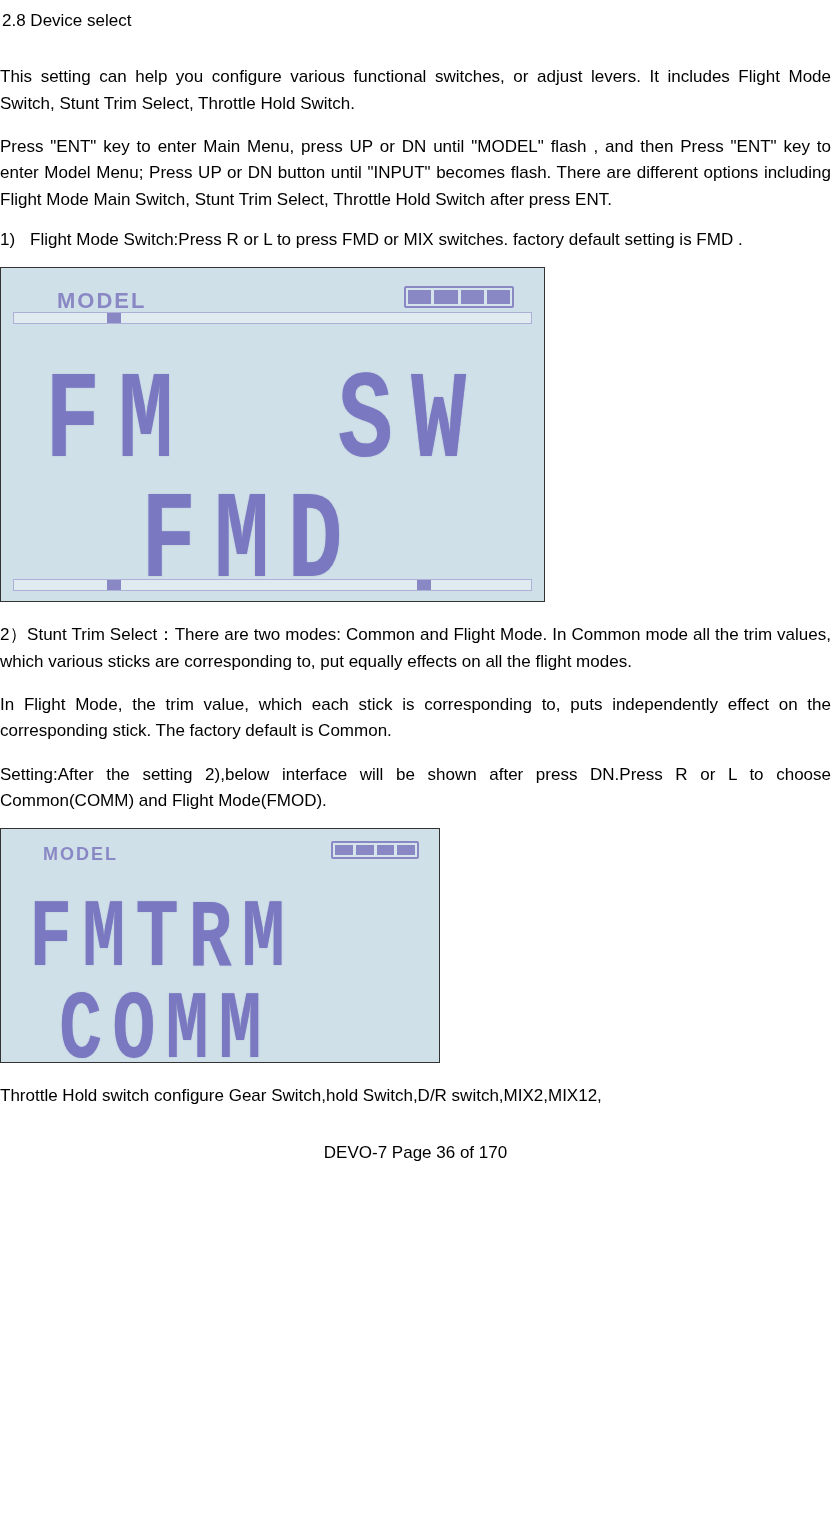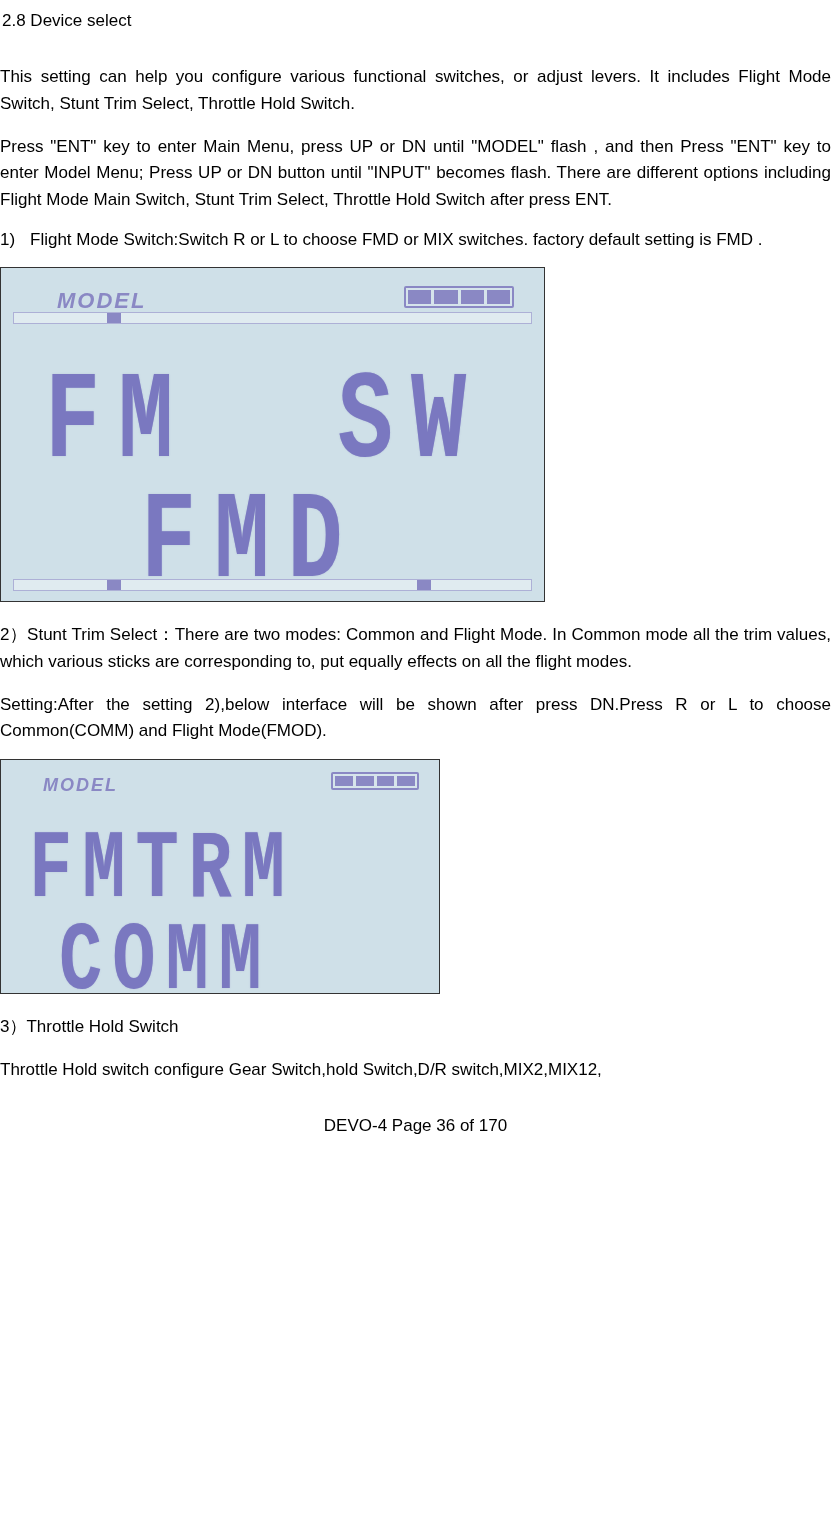"Flight Mode Switch:Switch R or" div.txt { text: Switch:Switch R or L to choose -> Switch:Press R or L to press }
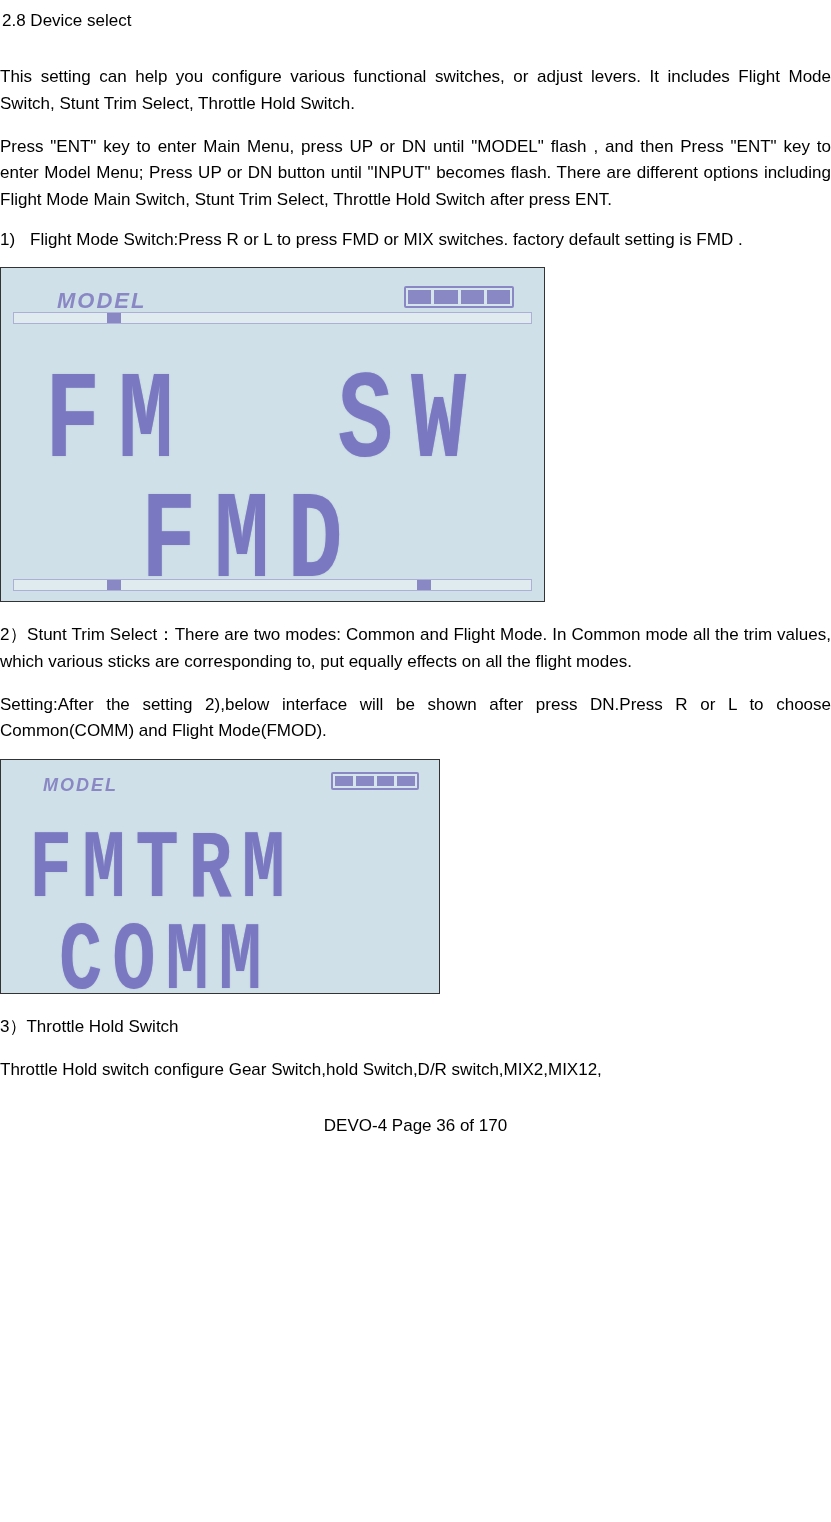"MODEL" .lcd-label { font-style: italic -> none }
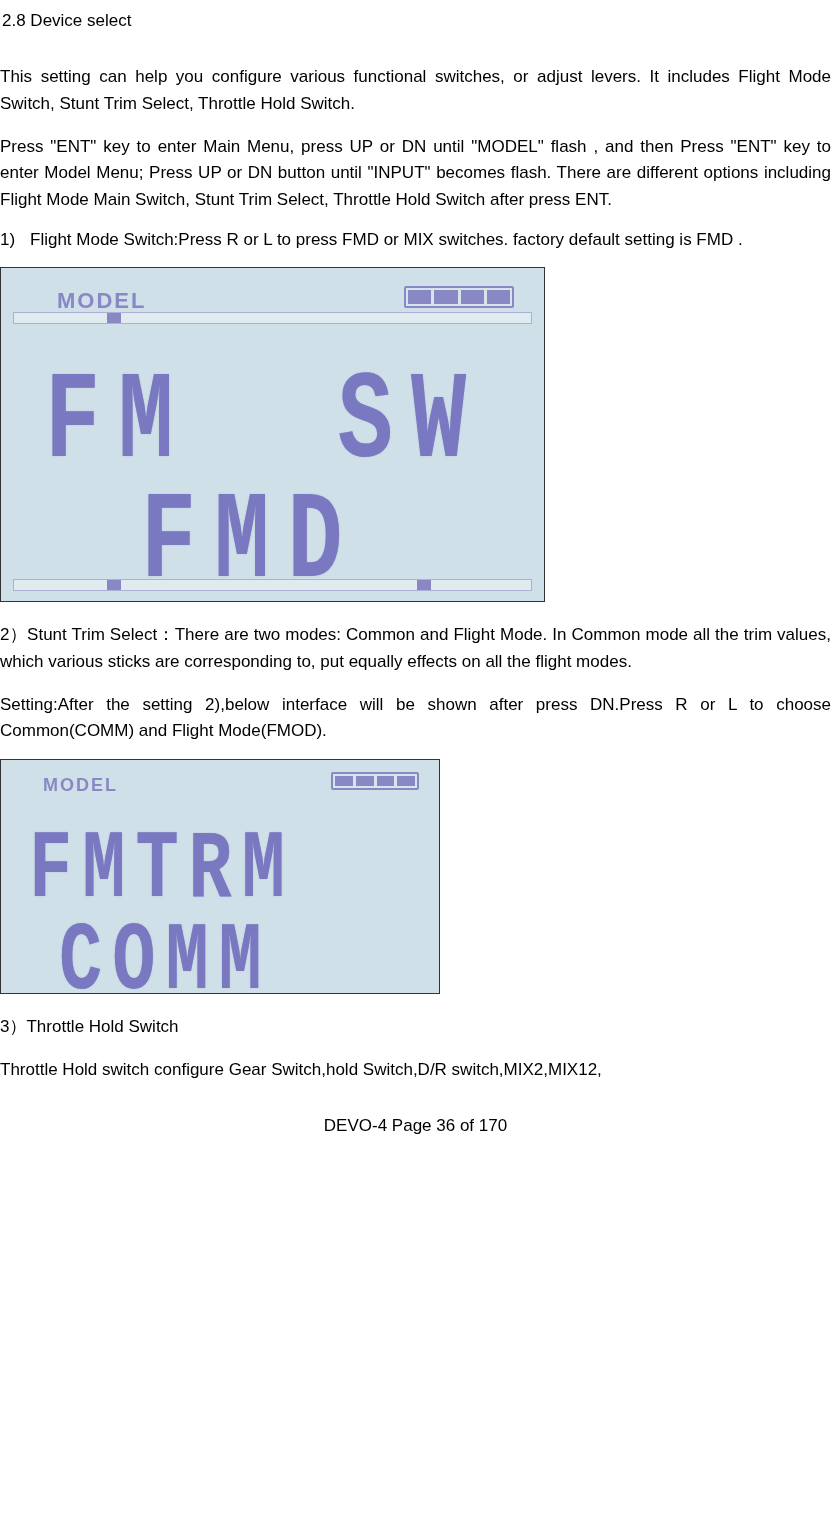"In Flight Mode, the trim" p { html: none -> <p>In Flight Mode, the trim value, which each stick is corresponding to, puts independently effect on the corresponding stick. The factory default is Common.</p> }
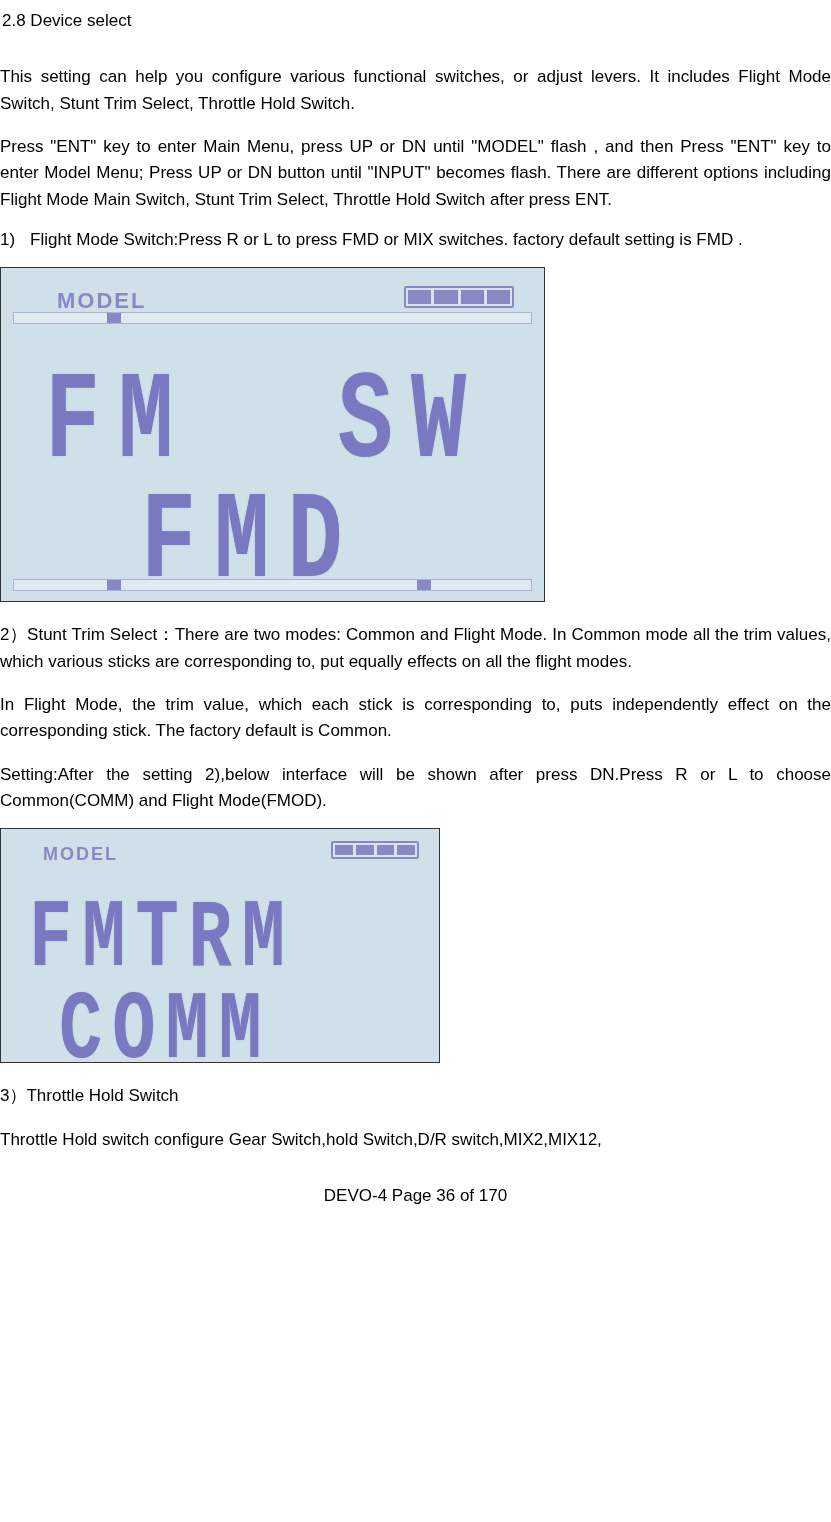"3）Throttle Hold Switch" p { html: <p>3）Throttle Hold Switch</p> -> none }
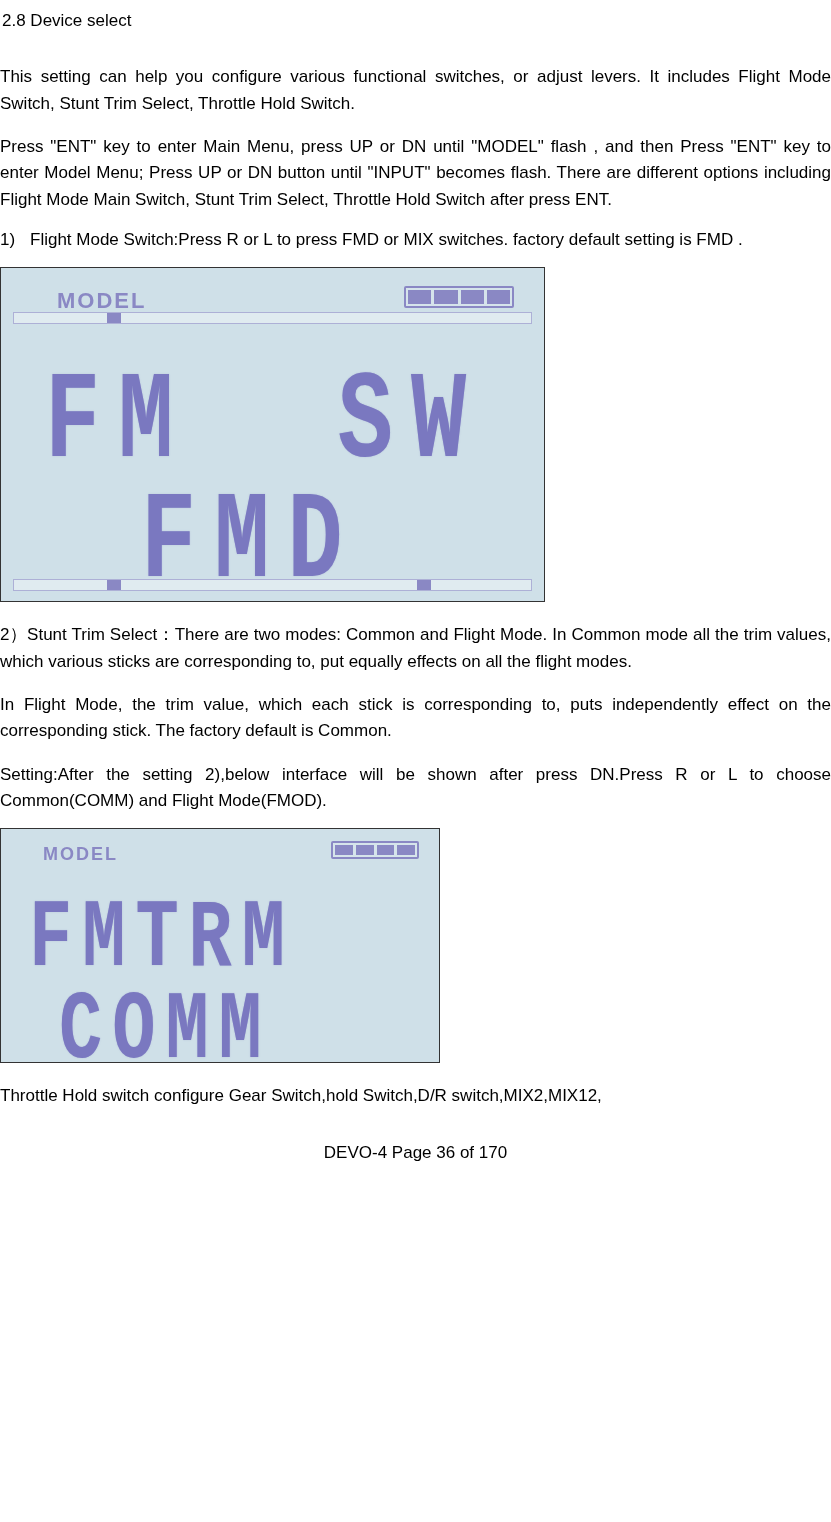"DEVO-4 Page 36 of 170" div.footer { text: DEVO-4 -> DEVO-7 }
